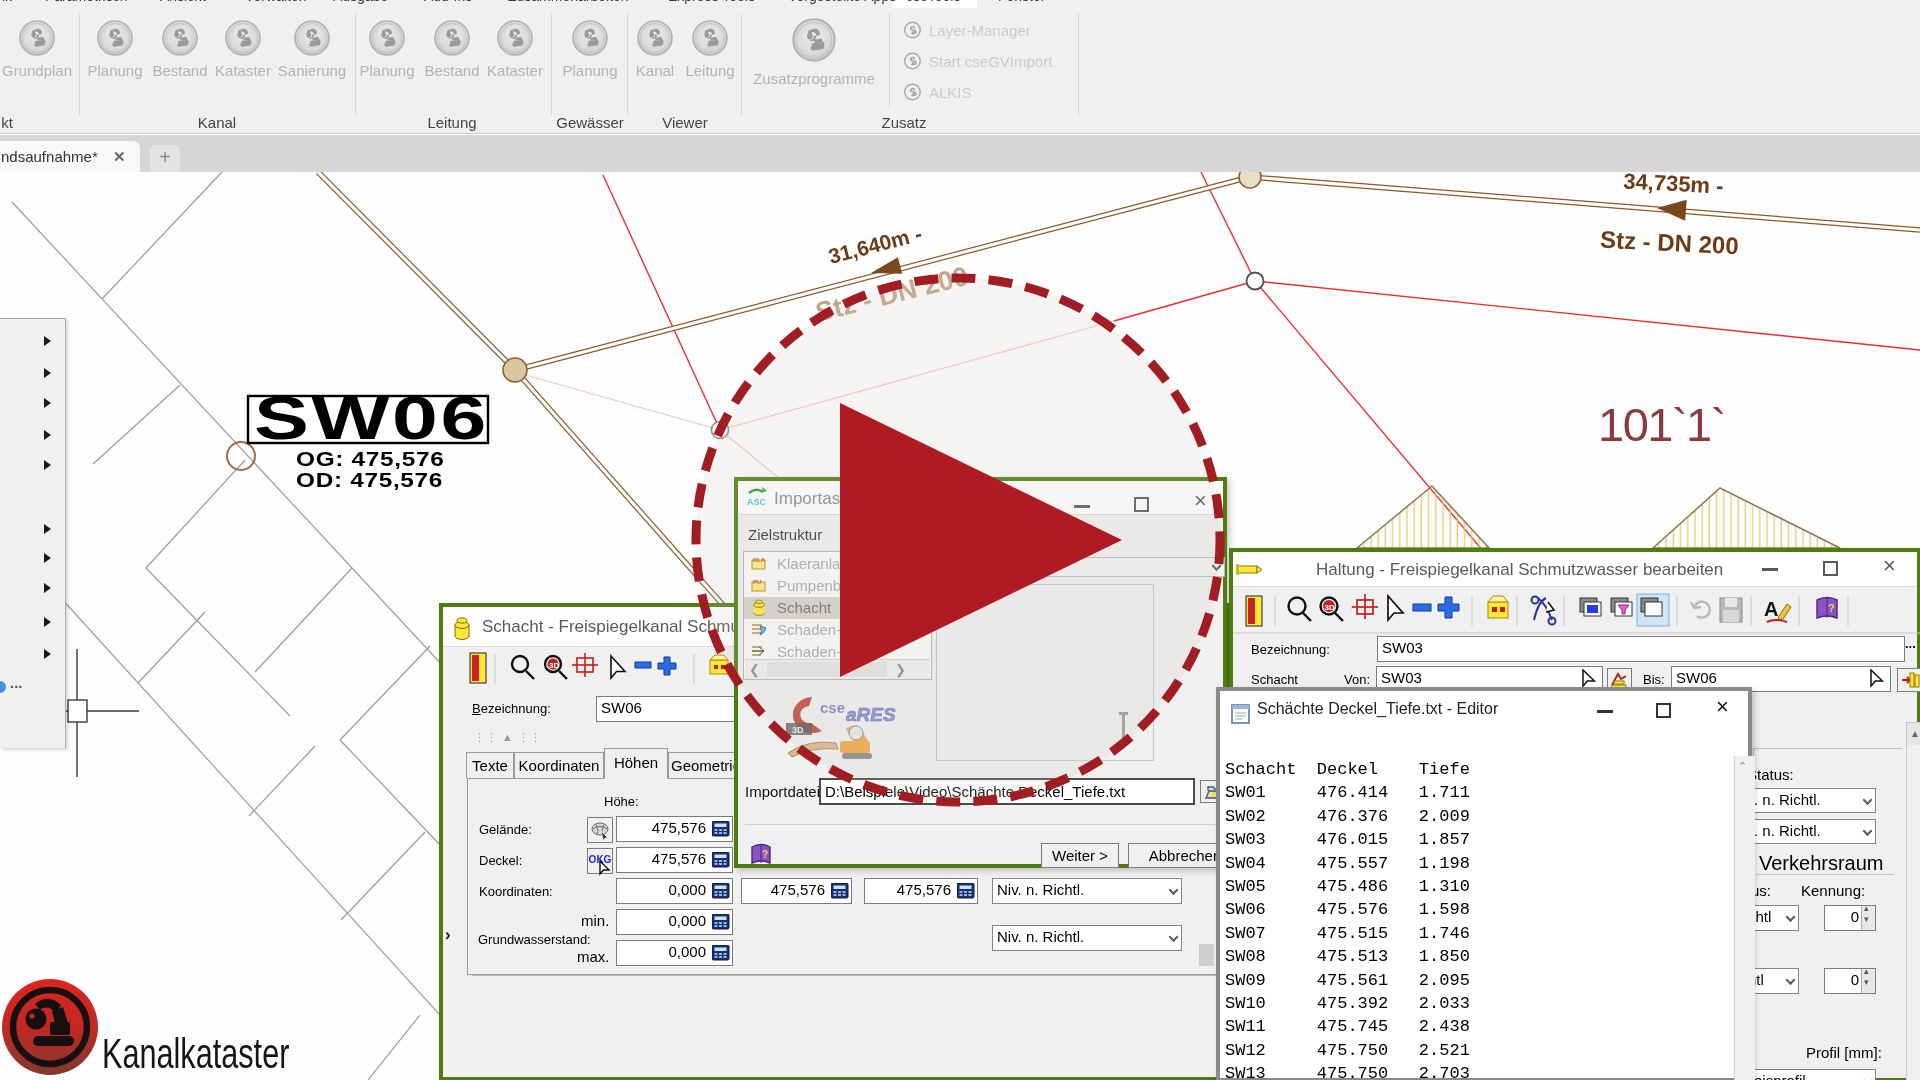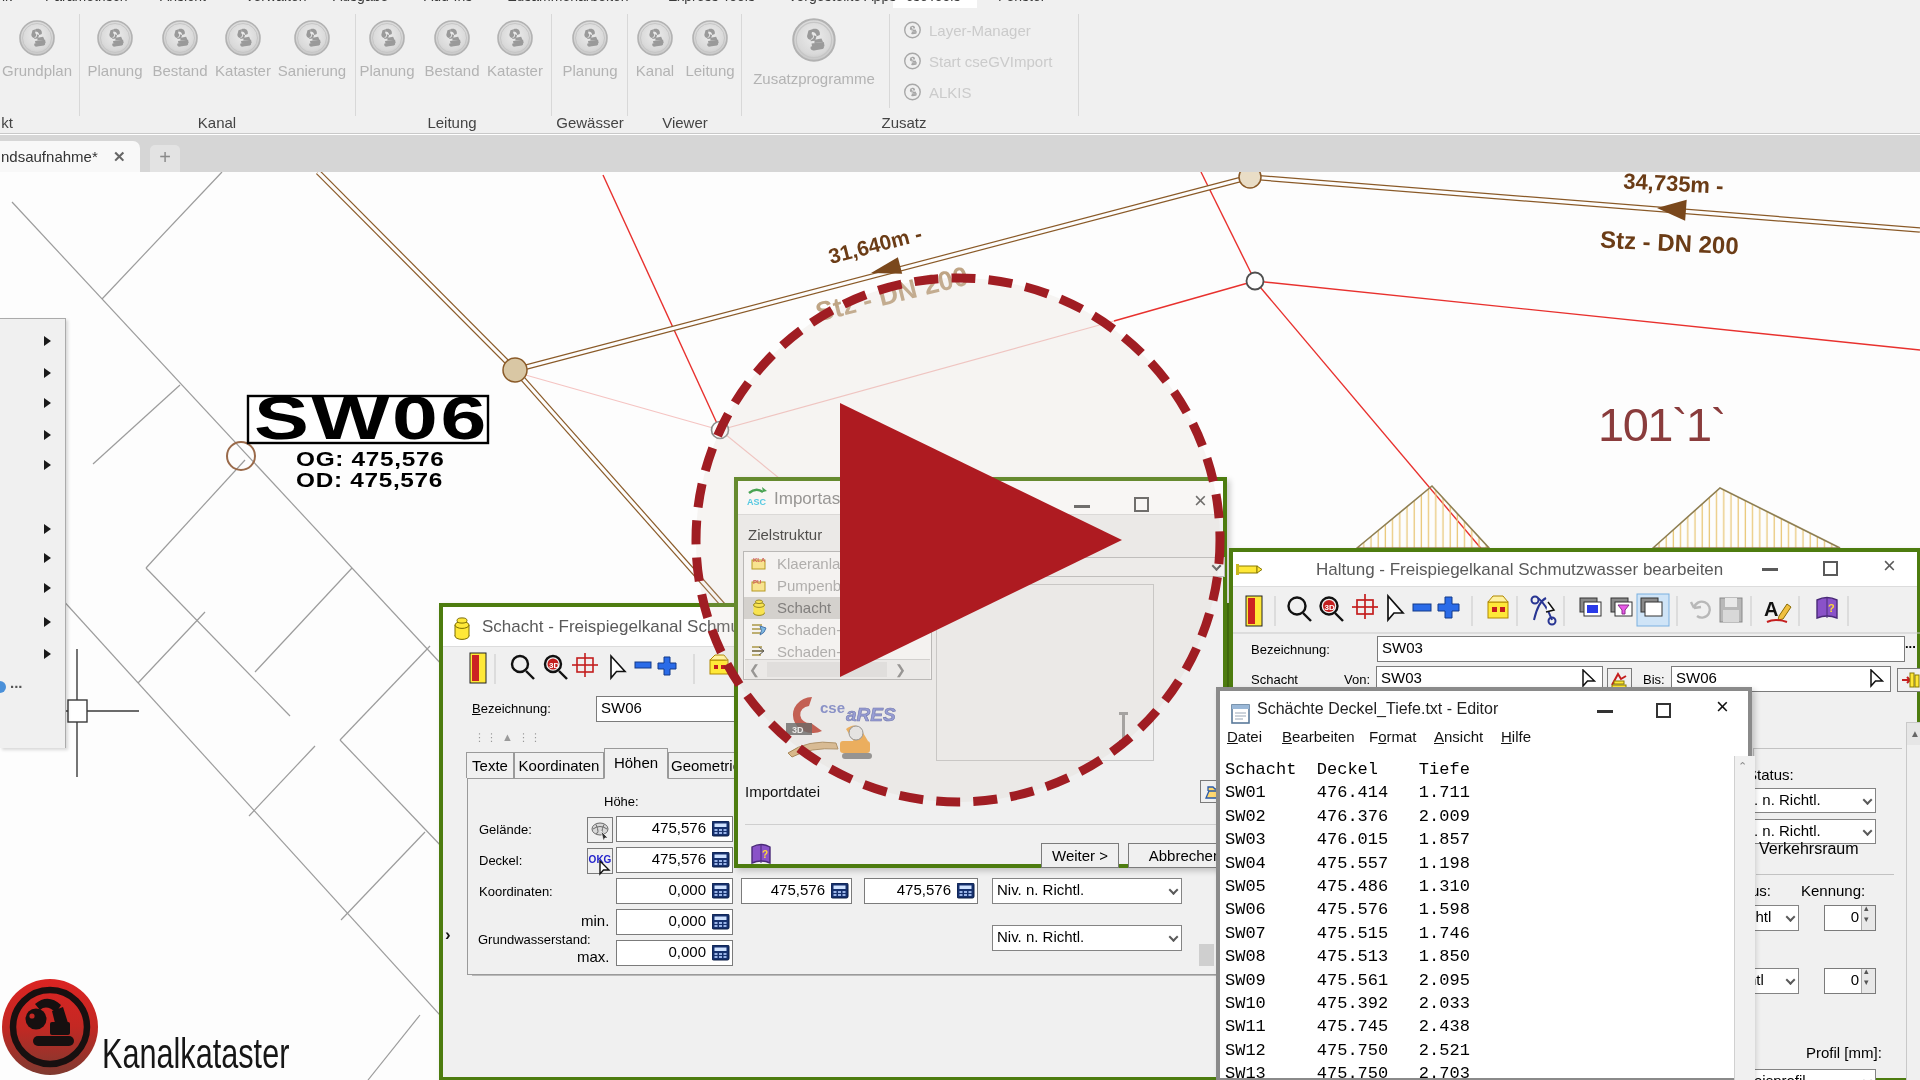"Datei" div { html: <div> <span><u>D</u>atei</span> <span><u>B</u>earbeiten</span> <span>F<u>o</u>rmat</span> <span><u>A</u>nsicht</span> <span><u>H</u>ilfe</span> </div> -> none }
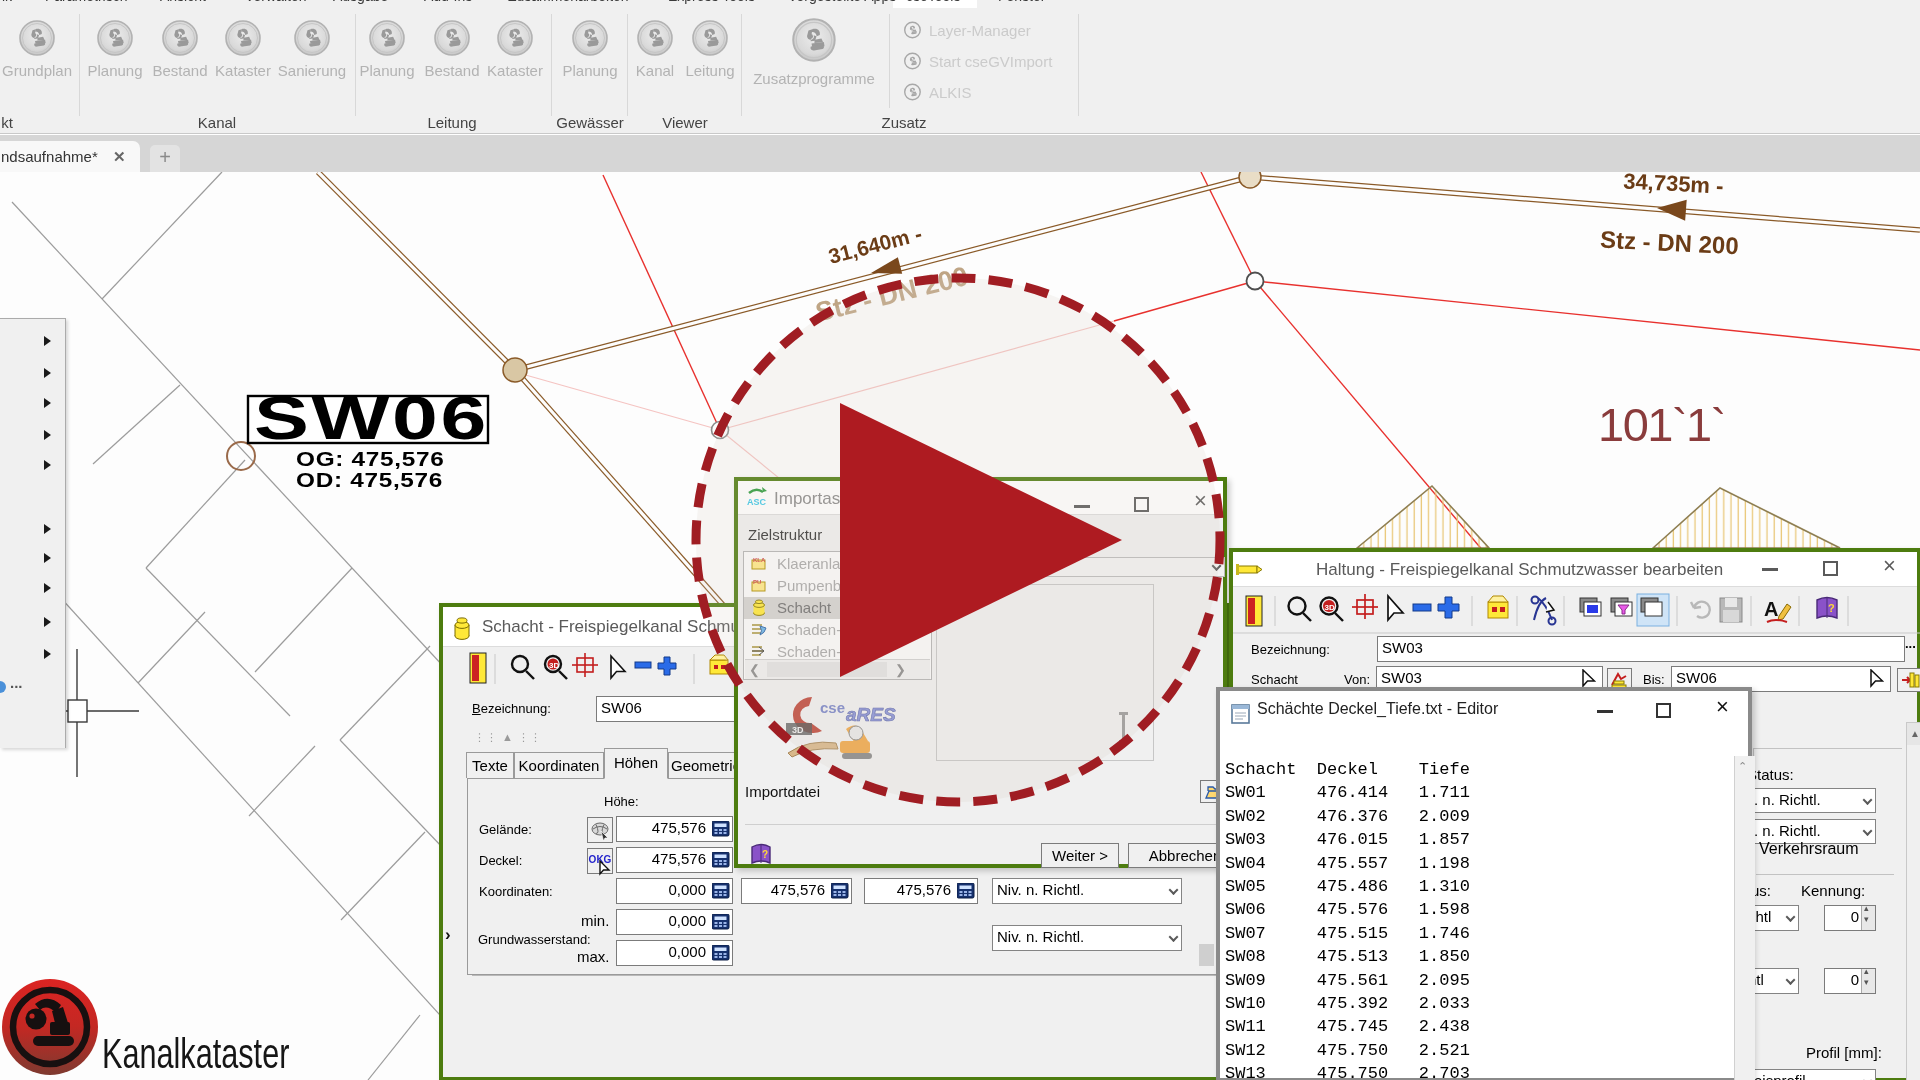"D:\Beispiele\Video\Schächte" div.fld { html: none -> <div>D:\Beispiele\Video\Schächte Deckel_Tiefe.txt</div> }
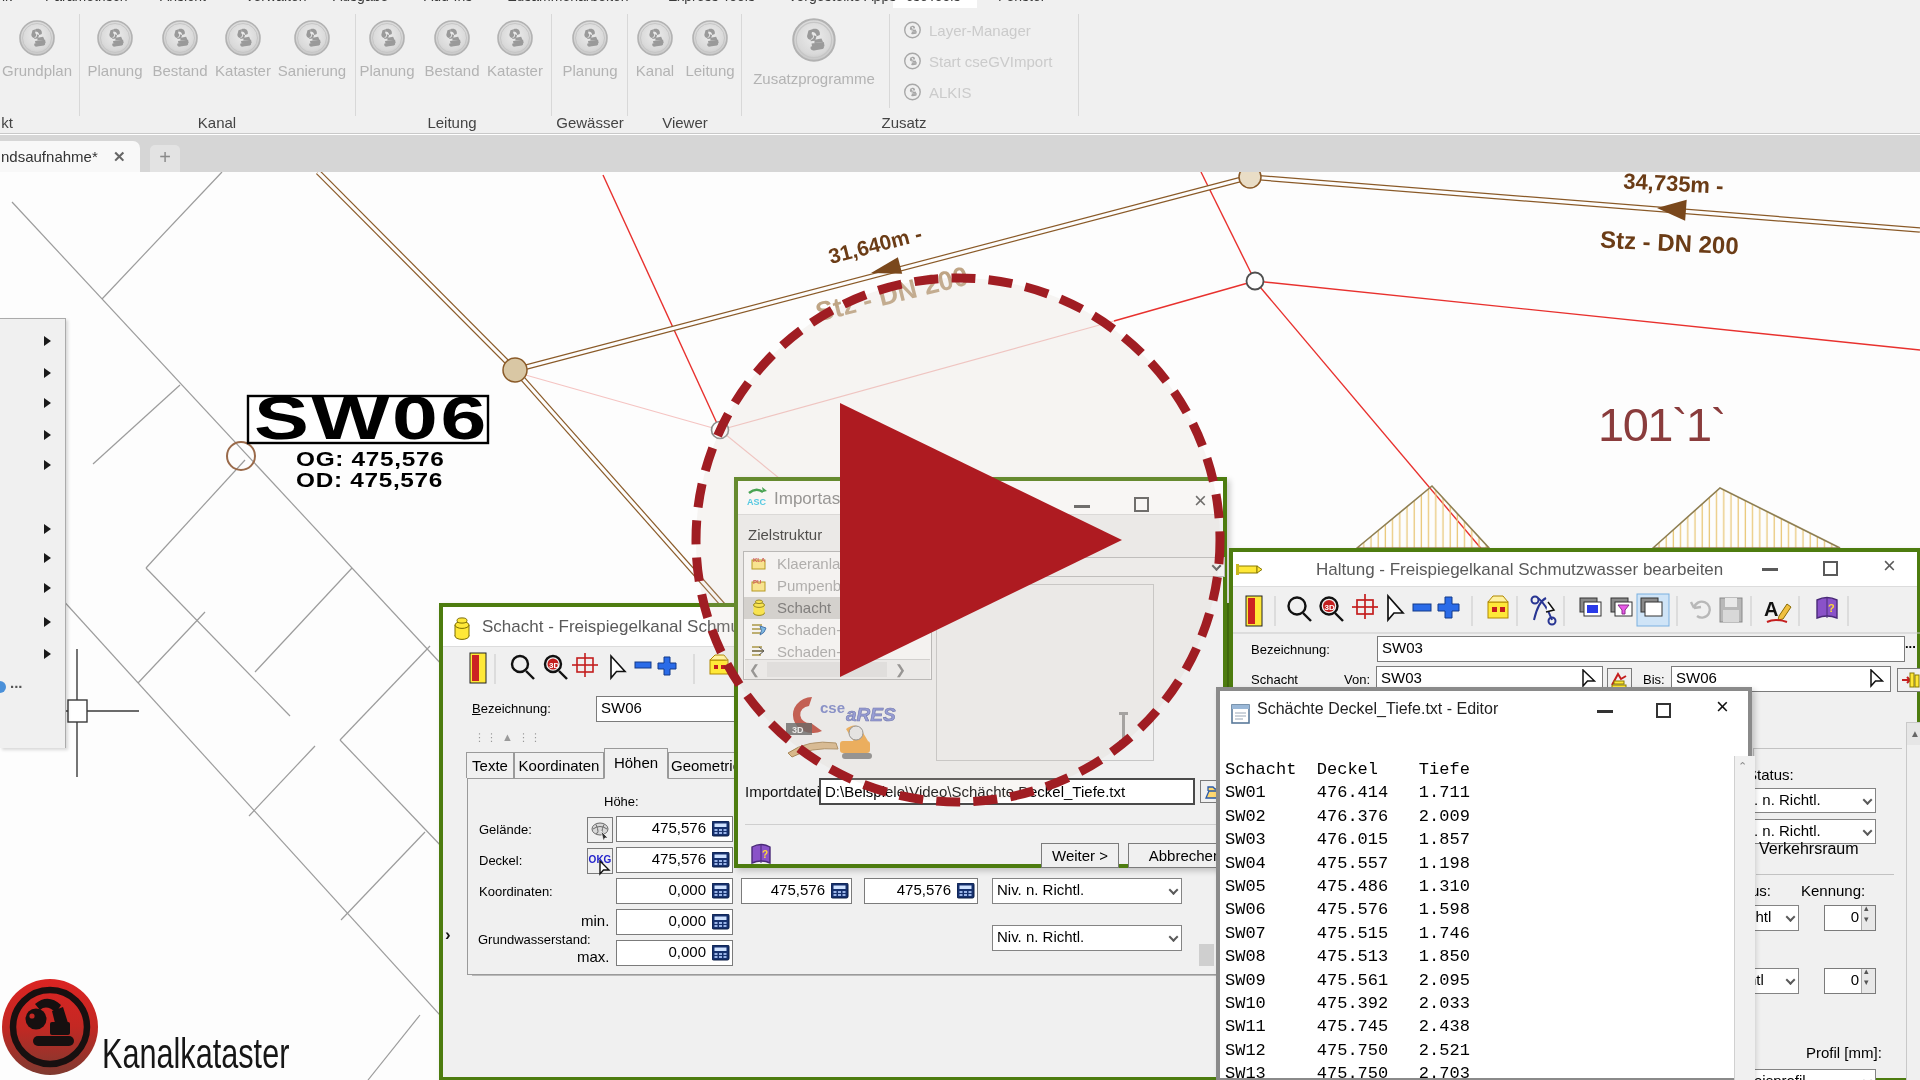"Verkehrsraum" div.lbl { font-size: 16px -> 20px; top: 288px -> 300px }
